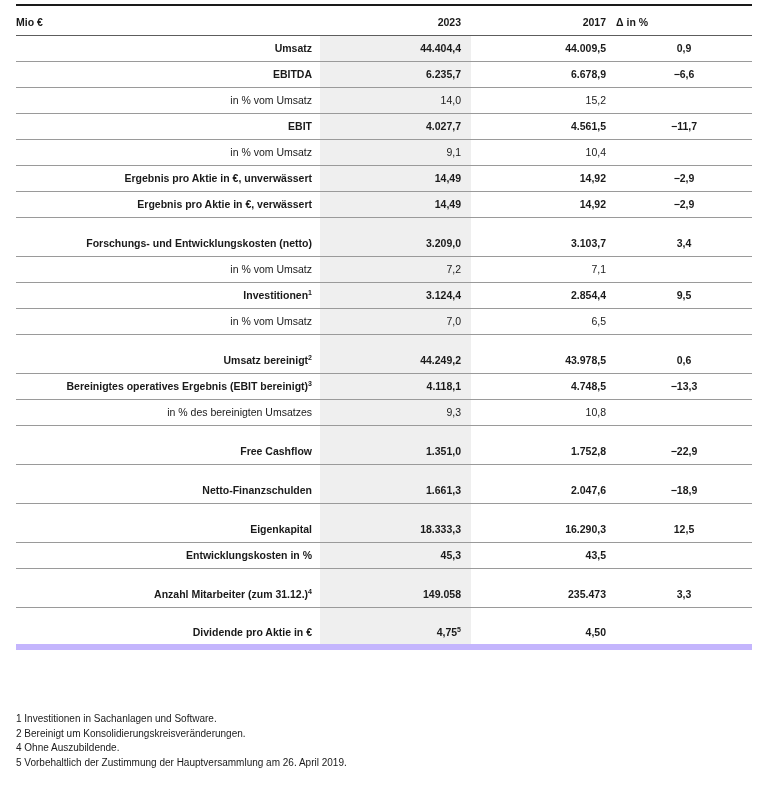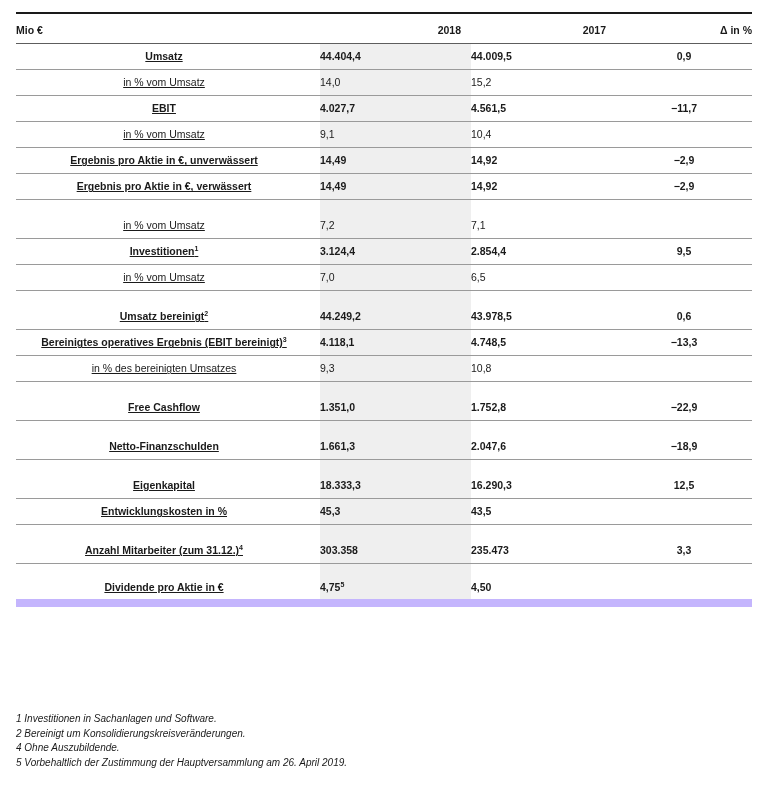"Mio €" #table-wrap { top: 12px -> 4px }
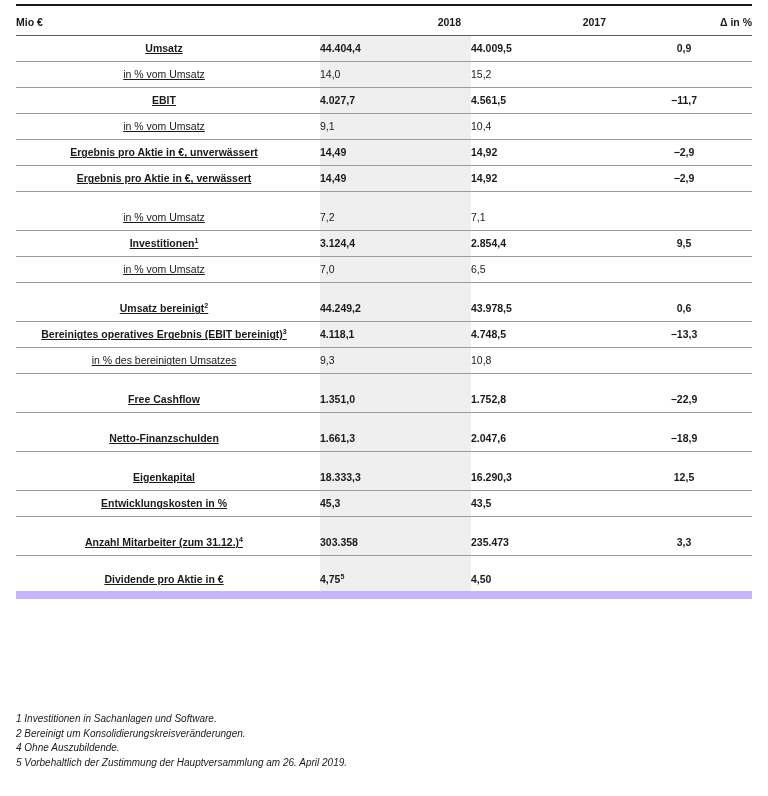"2018" th.num { text: 2018 -> 2023 }
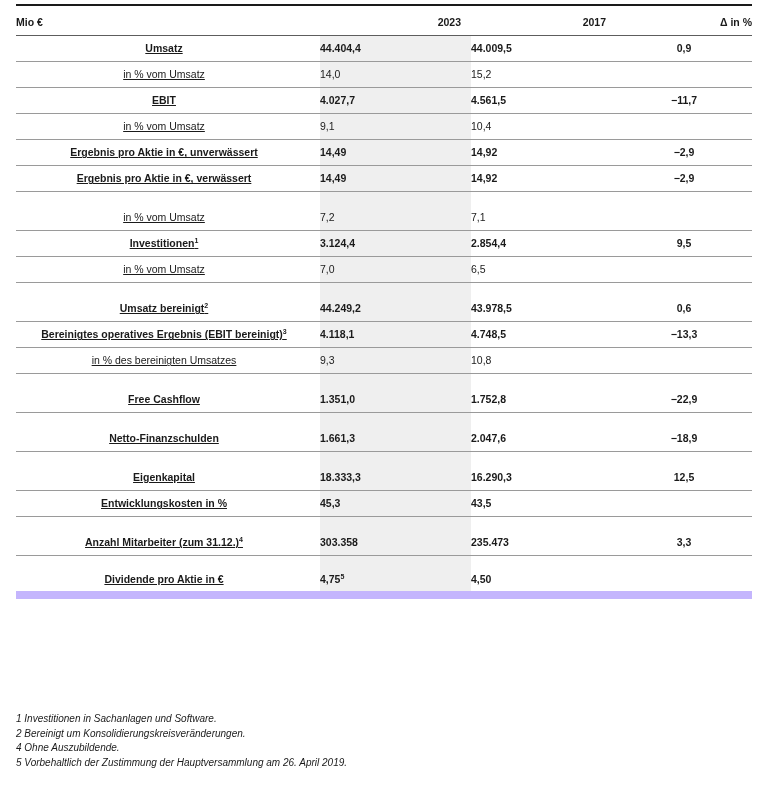"Δ in %" thead th.delta { text-align: right -> left }
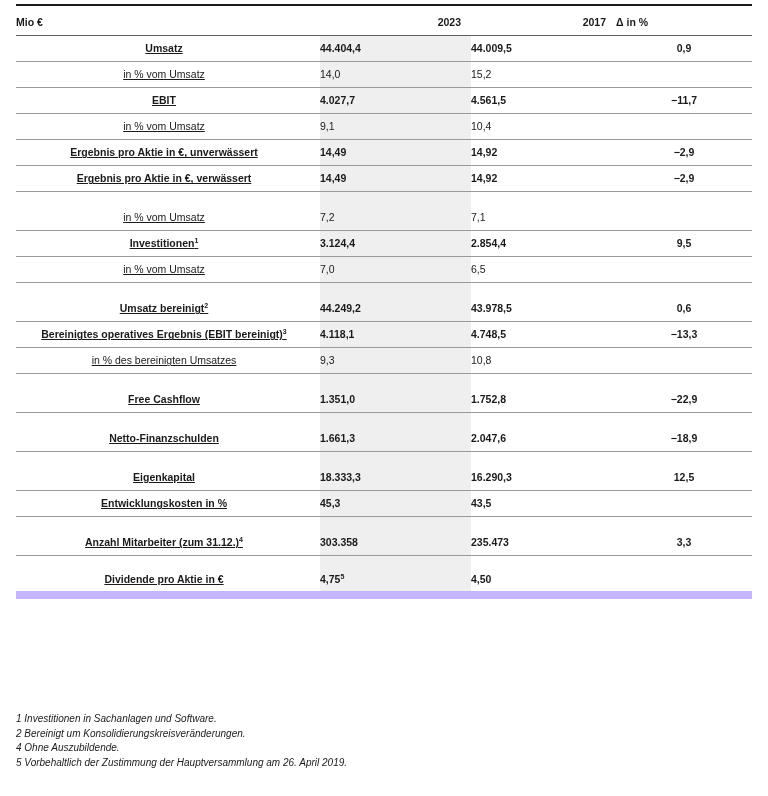"Umsatz" tbody tr.data td.lbl { text-align: center -> right; text-decoration: underline -> none }
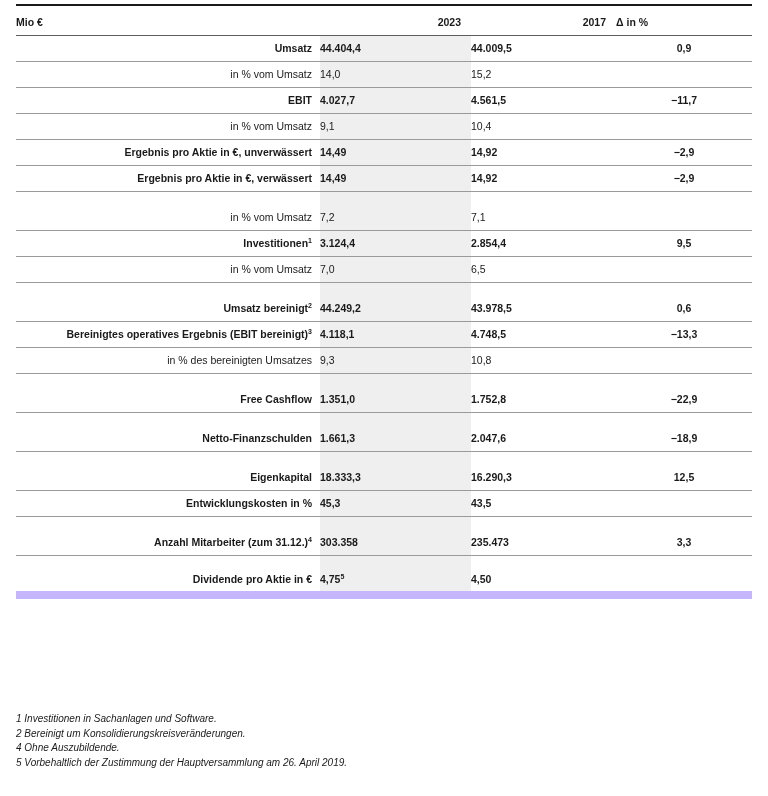"44.404,4" tbody tr.data td.num { text-align: none -> right }
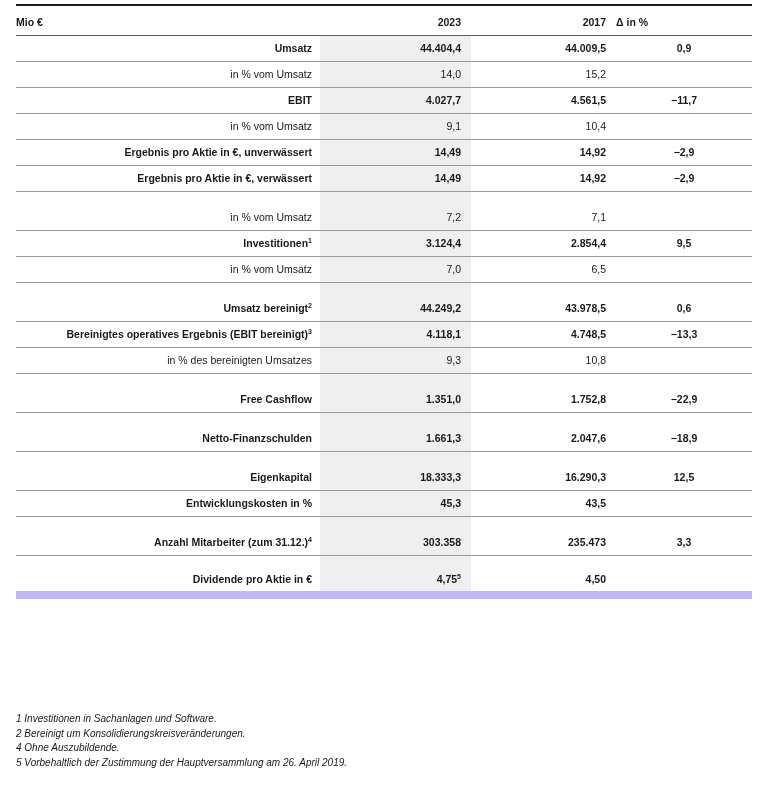"EBITDA" tr.data { html: none -> <tr> <td>EBITDA</td> <td>6.235,7</td> <td>6.678,9</td> <td>−6,6</td> </tr> }
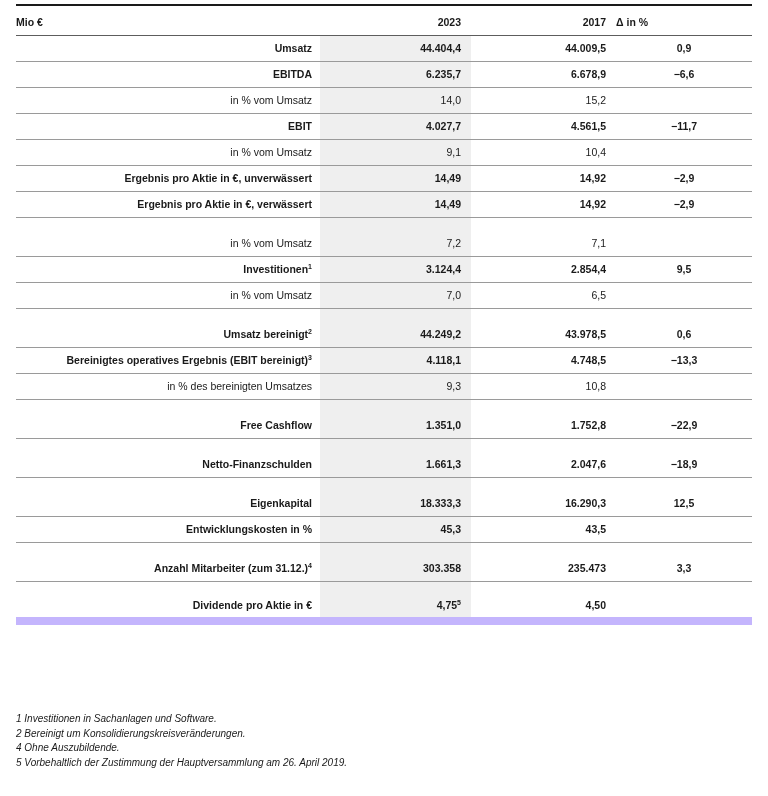"Forschungs- und Entwicklungskosten" tr.data { html: none -> <tr> <td>Forschungs- und Entwicklungskosten (netto)</td> <td>3.209,0</td> <td>3.103,7</td> <td>3,4</td> </tr> }
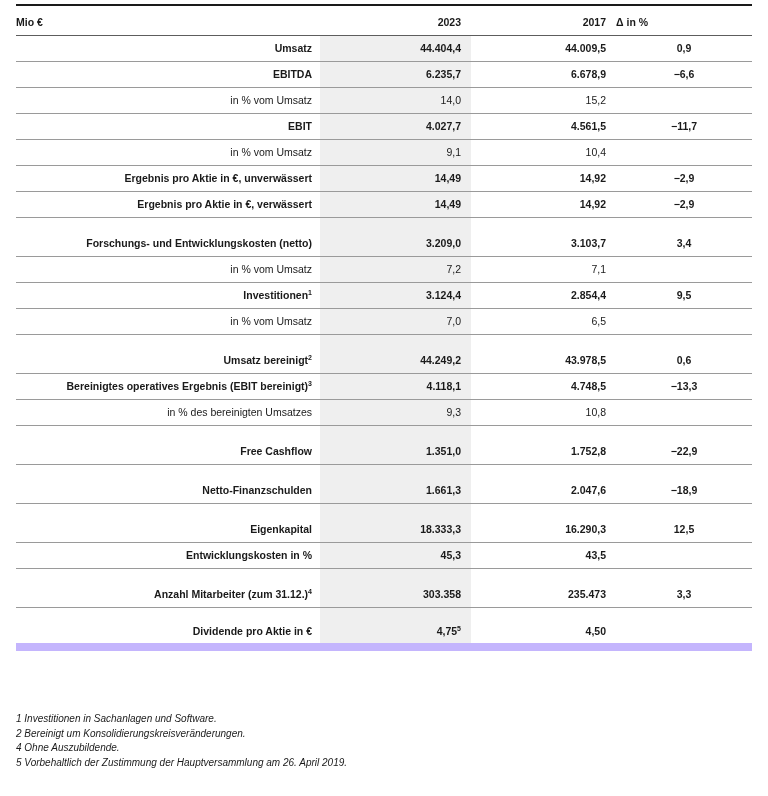"303.358" td.num { text: 303.358 -> 149.058 }
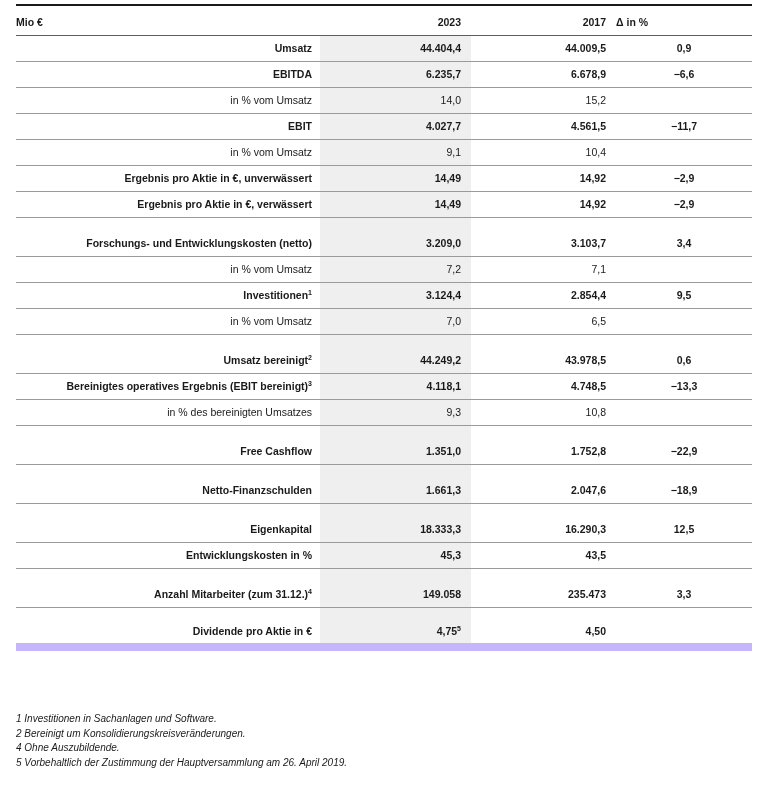"Dividende pro Aktie in €" tbody tr.lastrow td { border-bottom: 8px solid #c4b5fd -> 6px solid #c4b5fd }
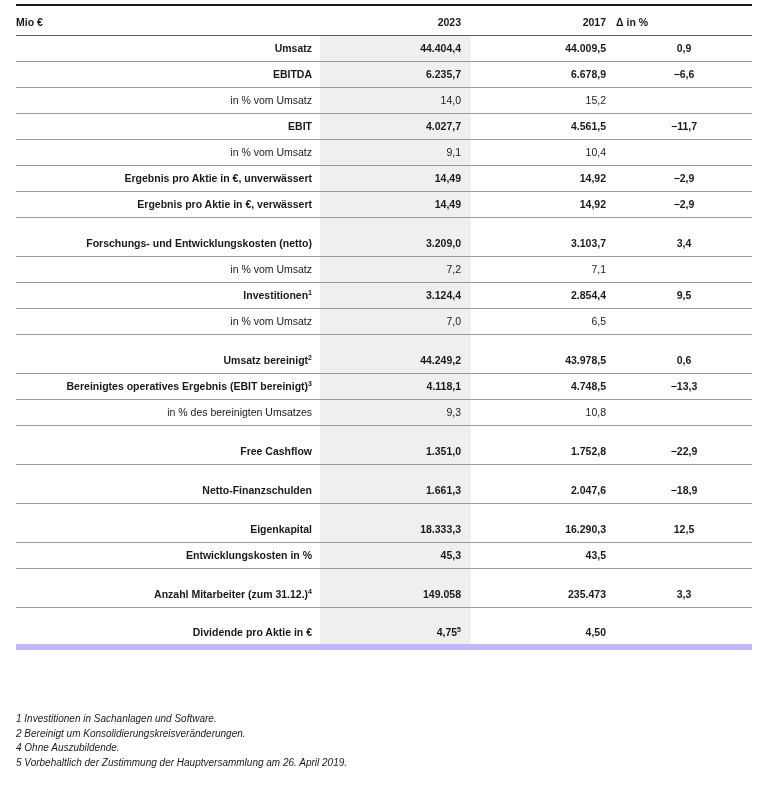"1 Investitionen in Sachanlagen und" #footnotes { font-style: italic -> none }
